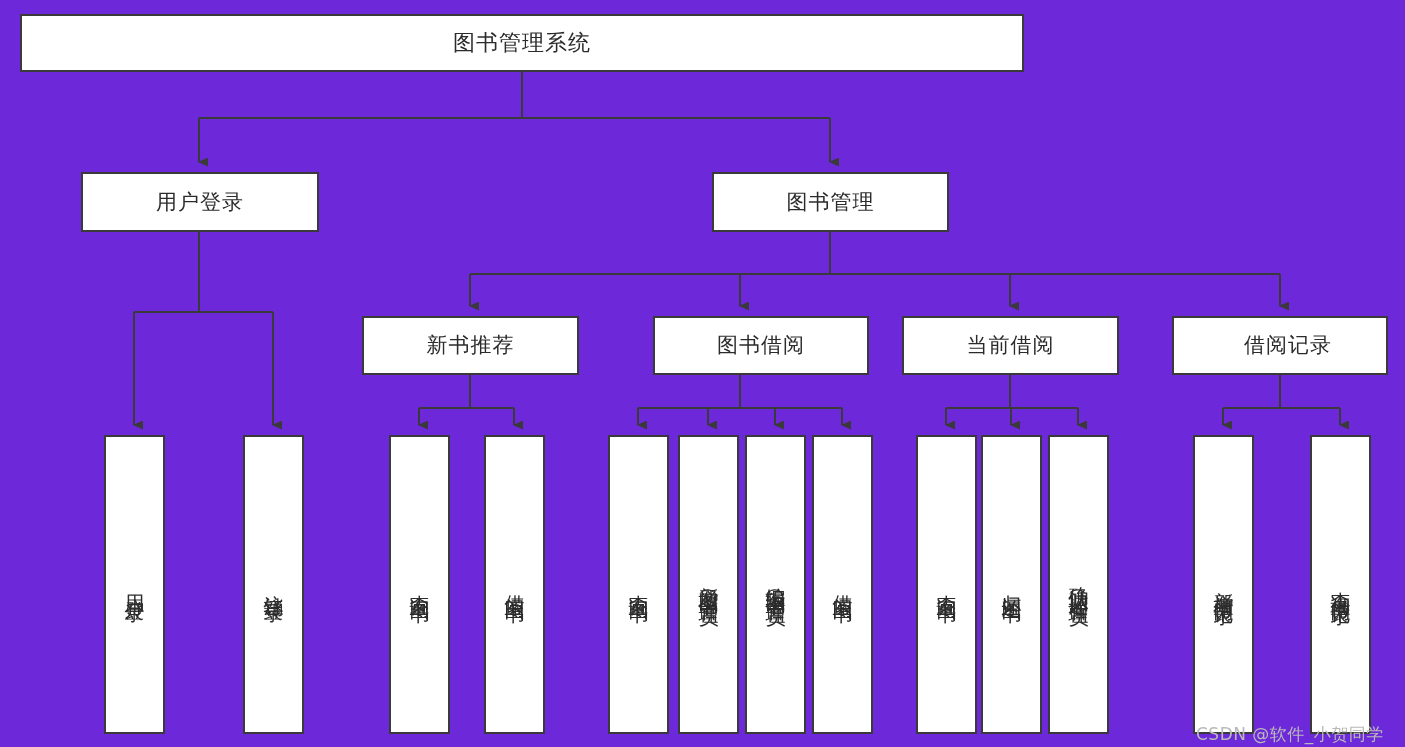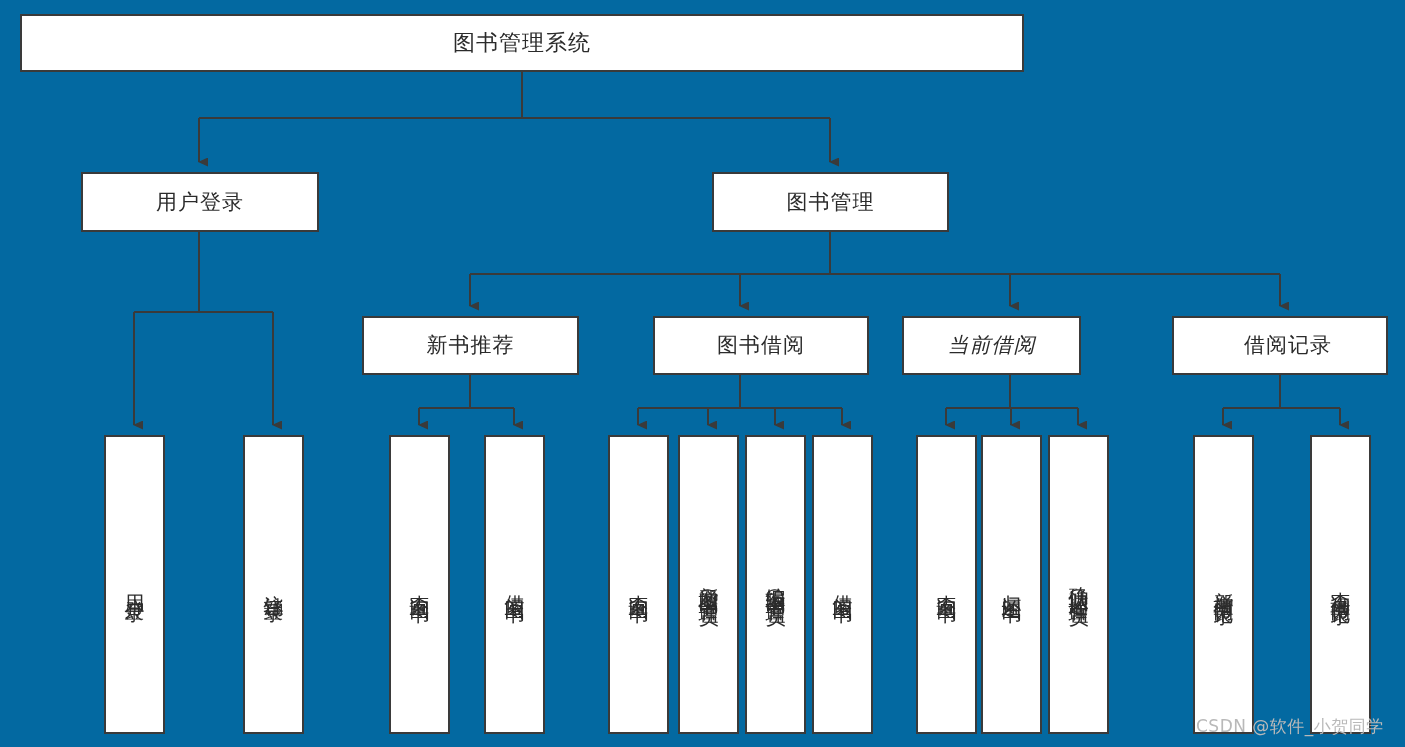"图书管理系统" #canvas { background: #0369a1 -> #6d28d9 }
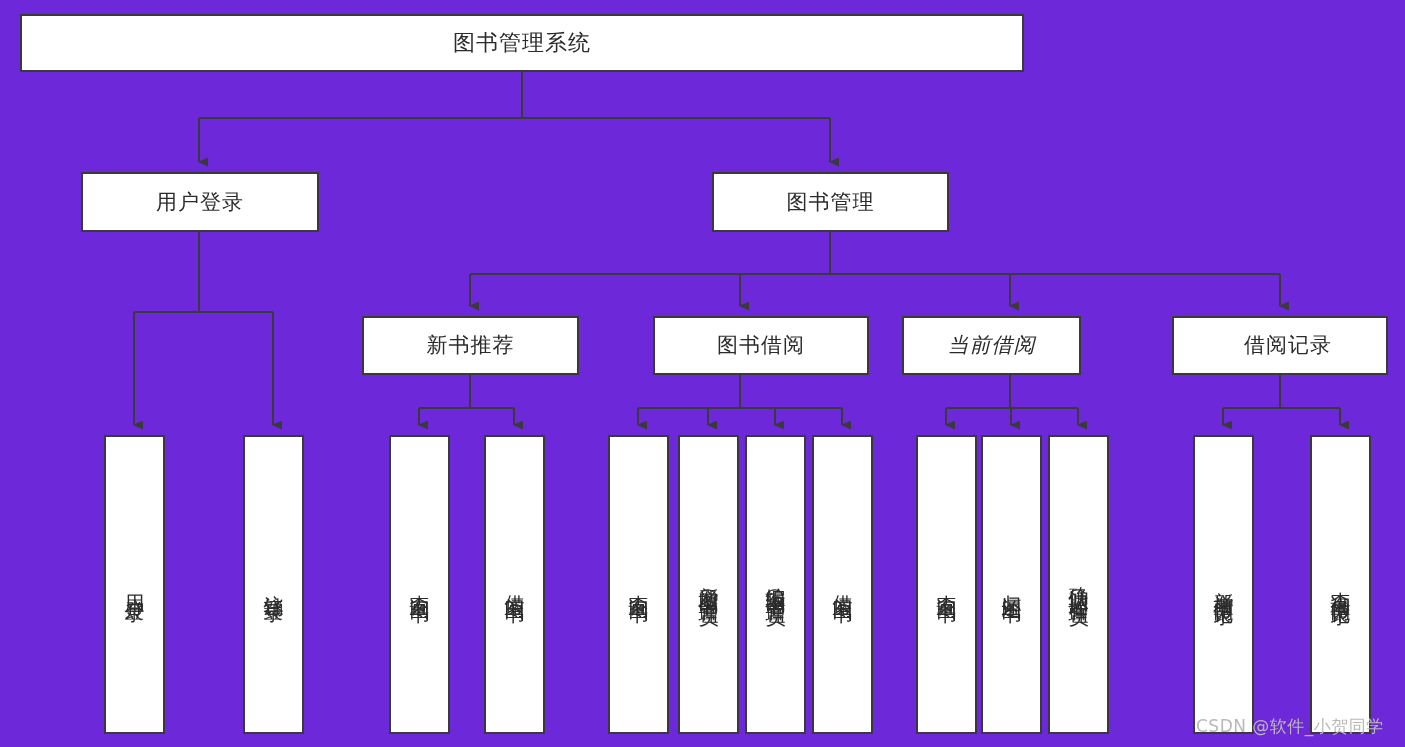"当前借阅" div.node { font-style: italic -> none; width: 179px -> 217px }
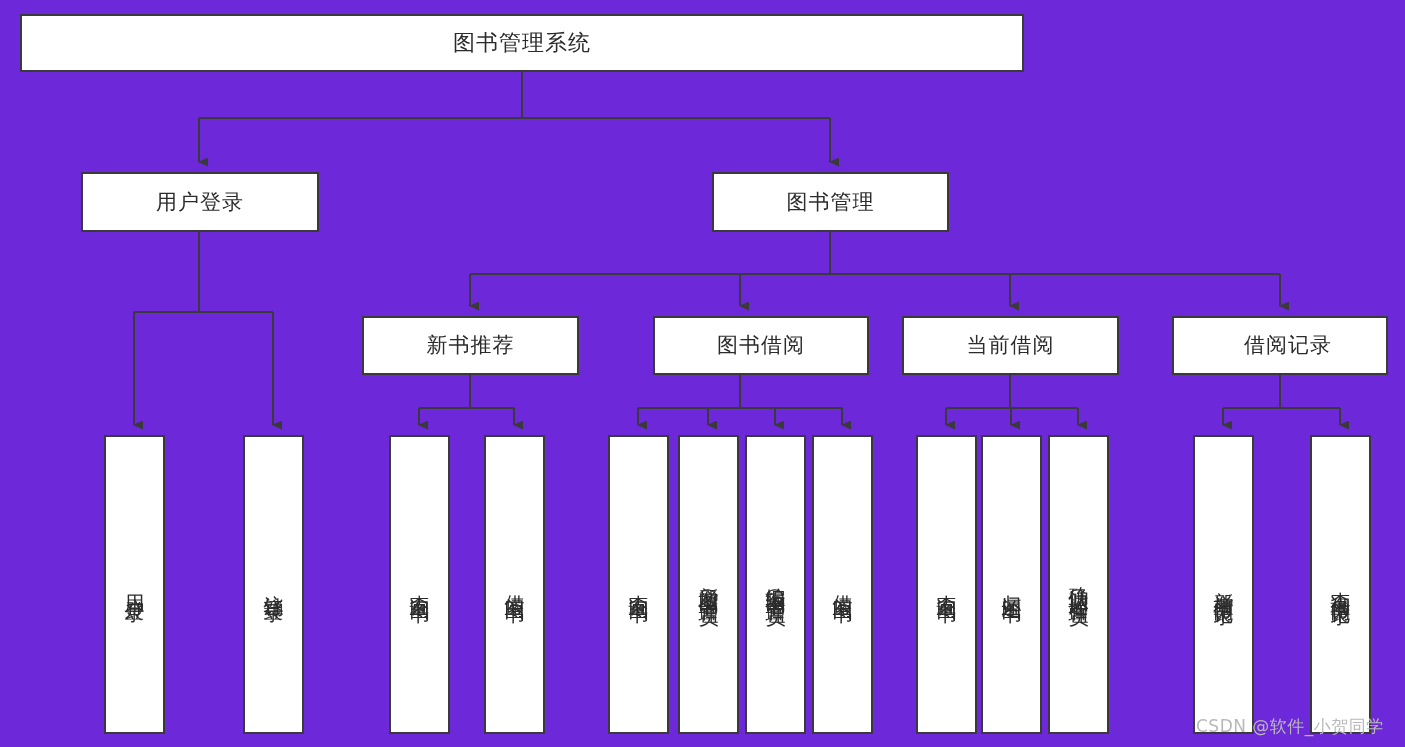"CSDN @软件_小贺同学" .watermark { margin-top: none -> 8px }
